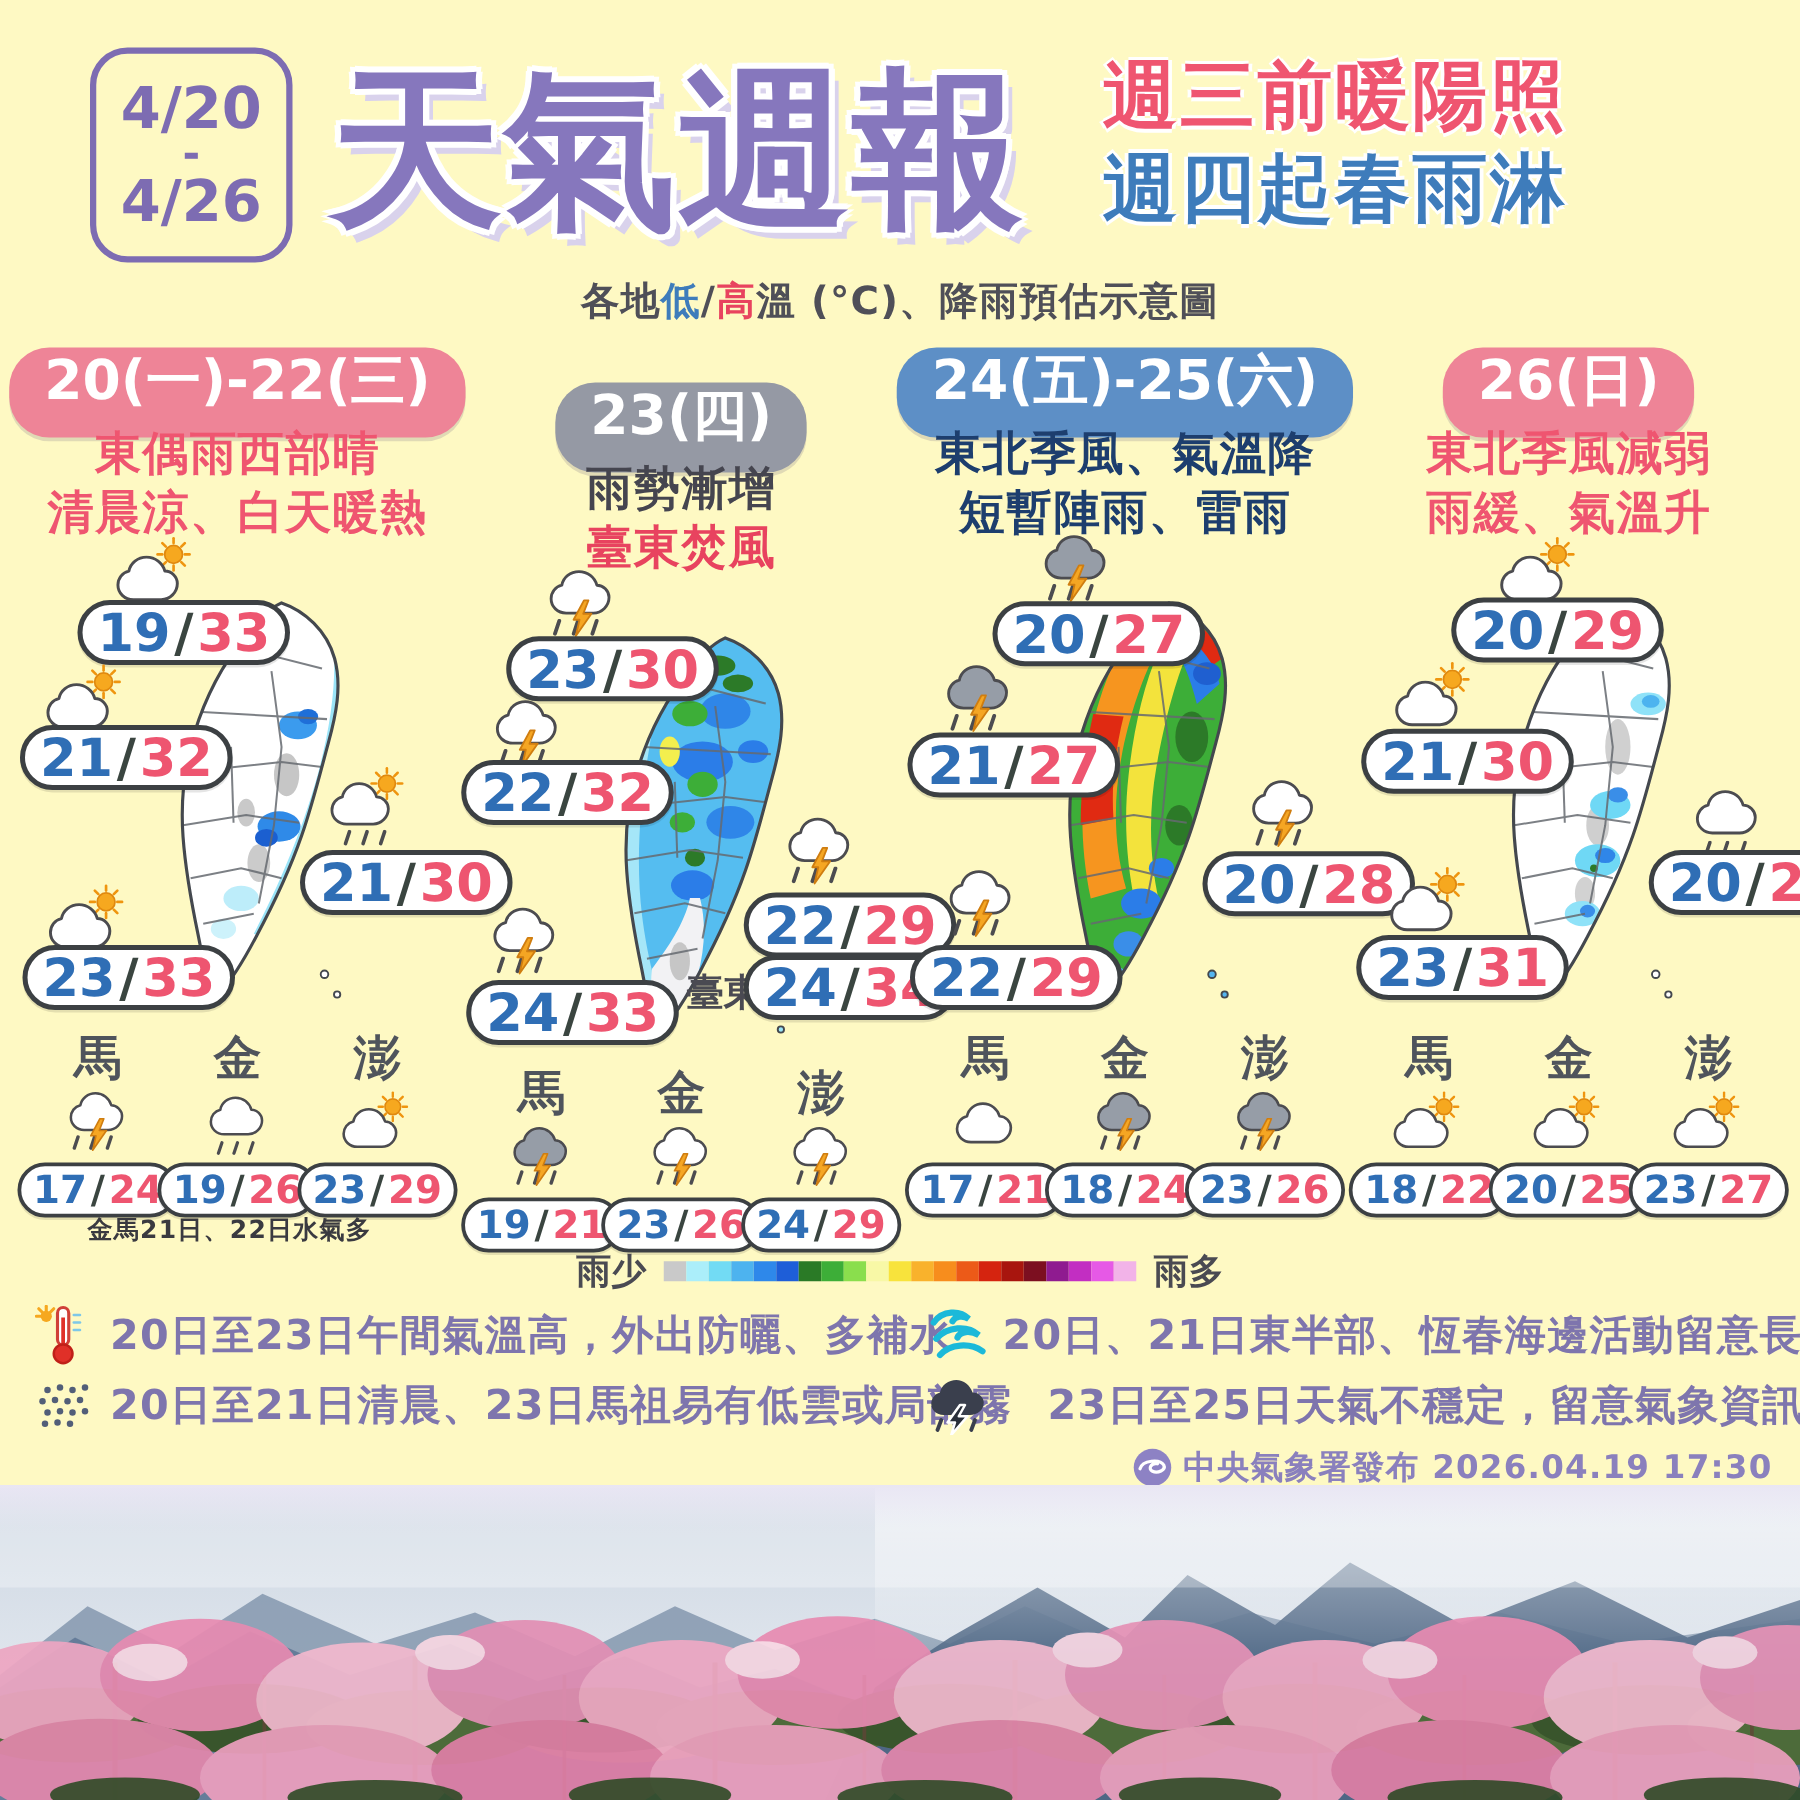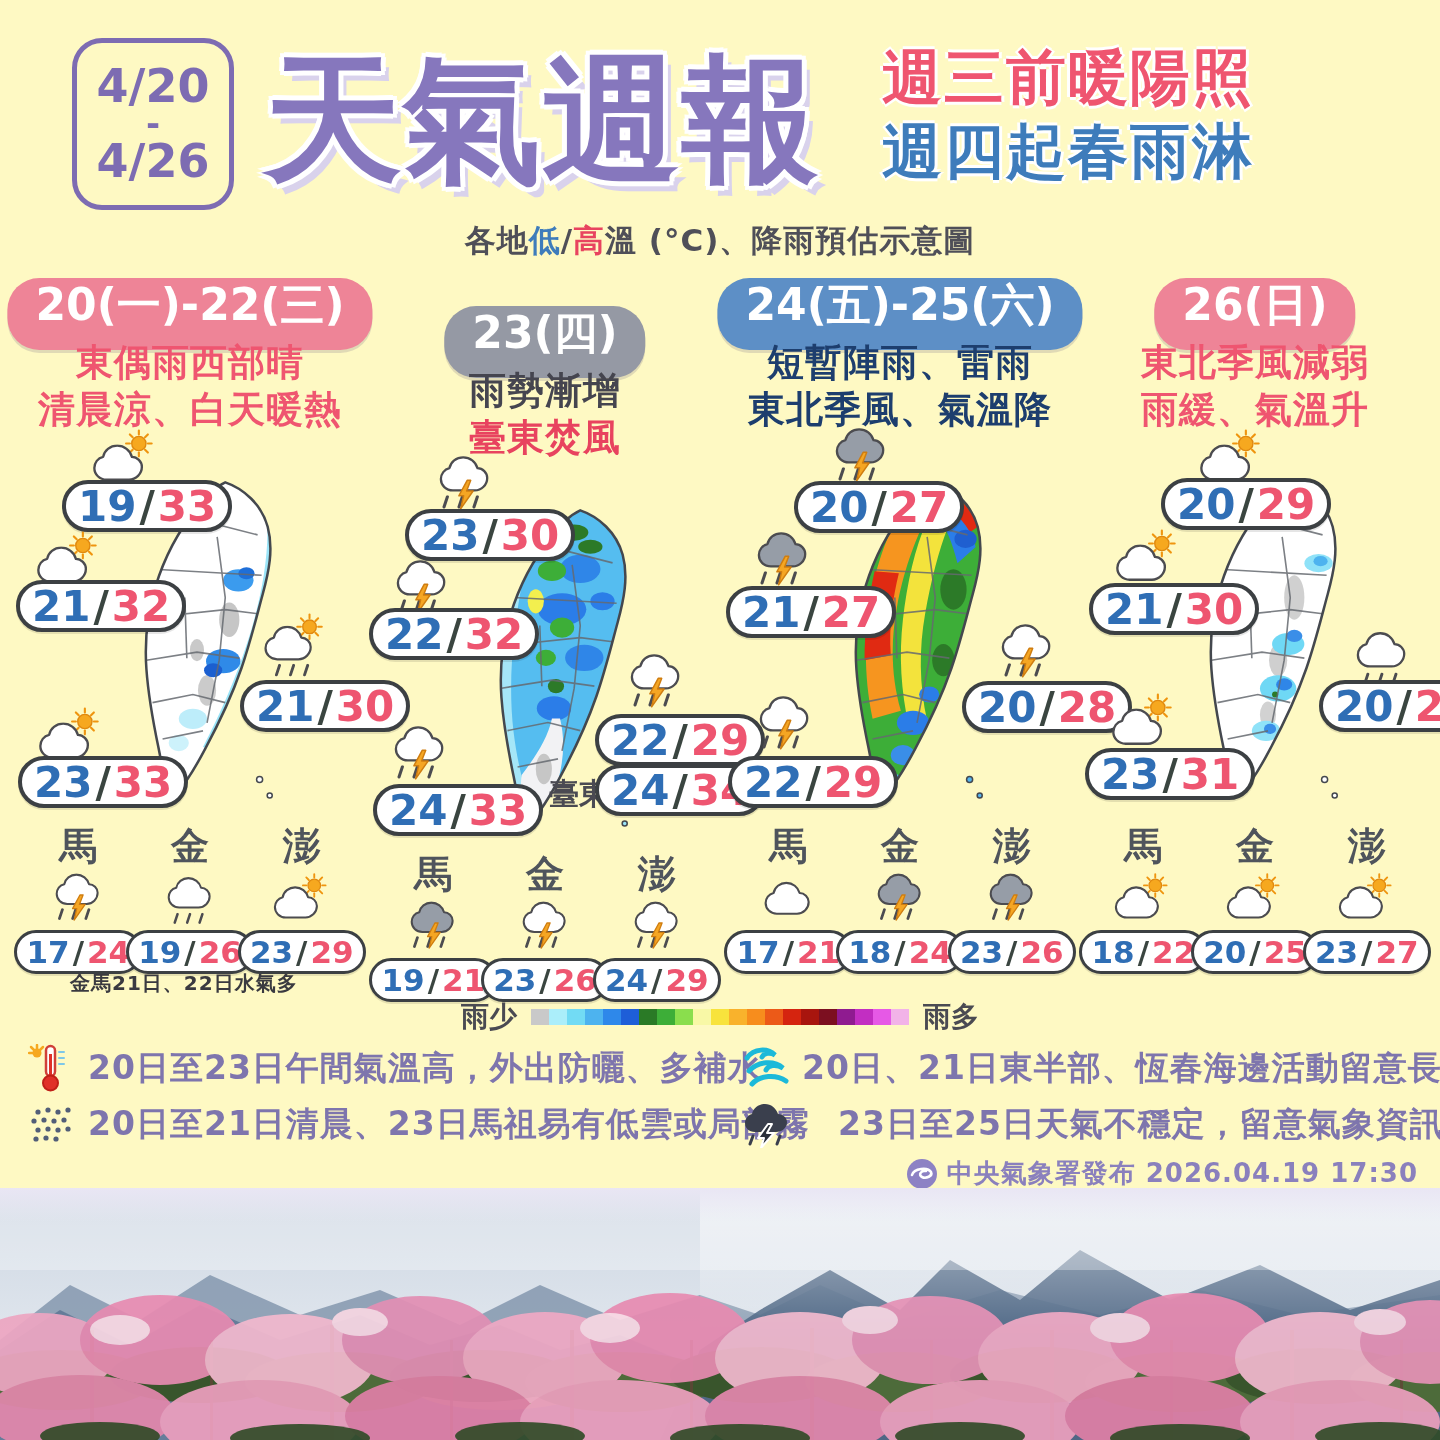"短暫陣雨、雷雨" div { order: before "東北季風、氣溫降" -> after "東北季風、氣溫降" }
